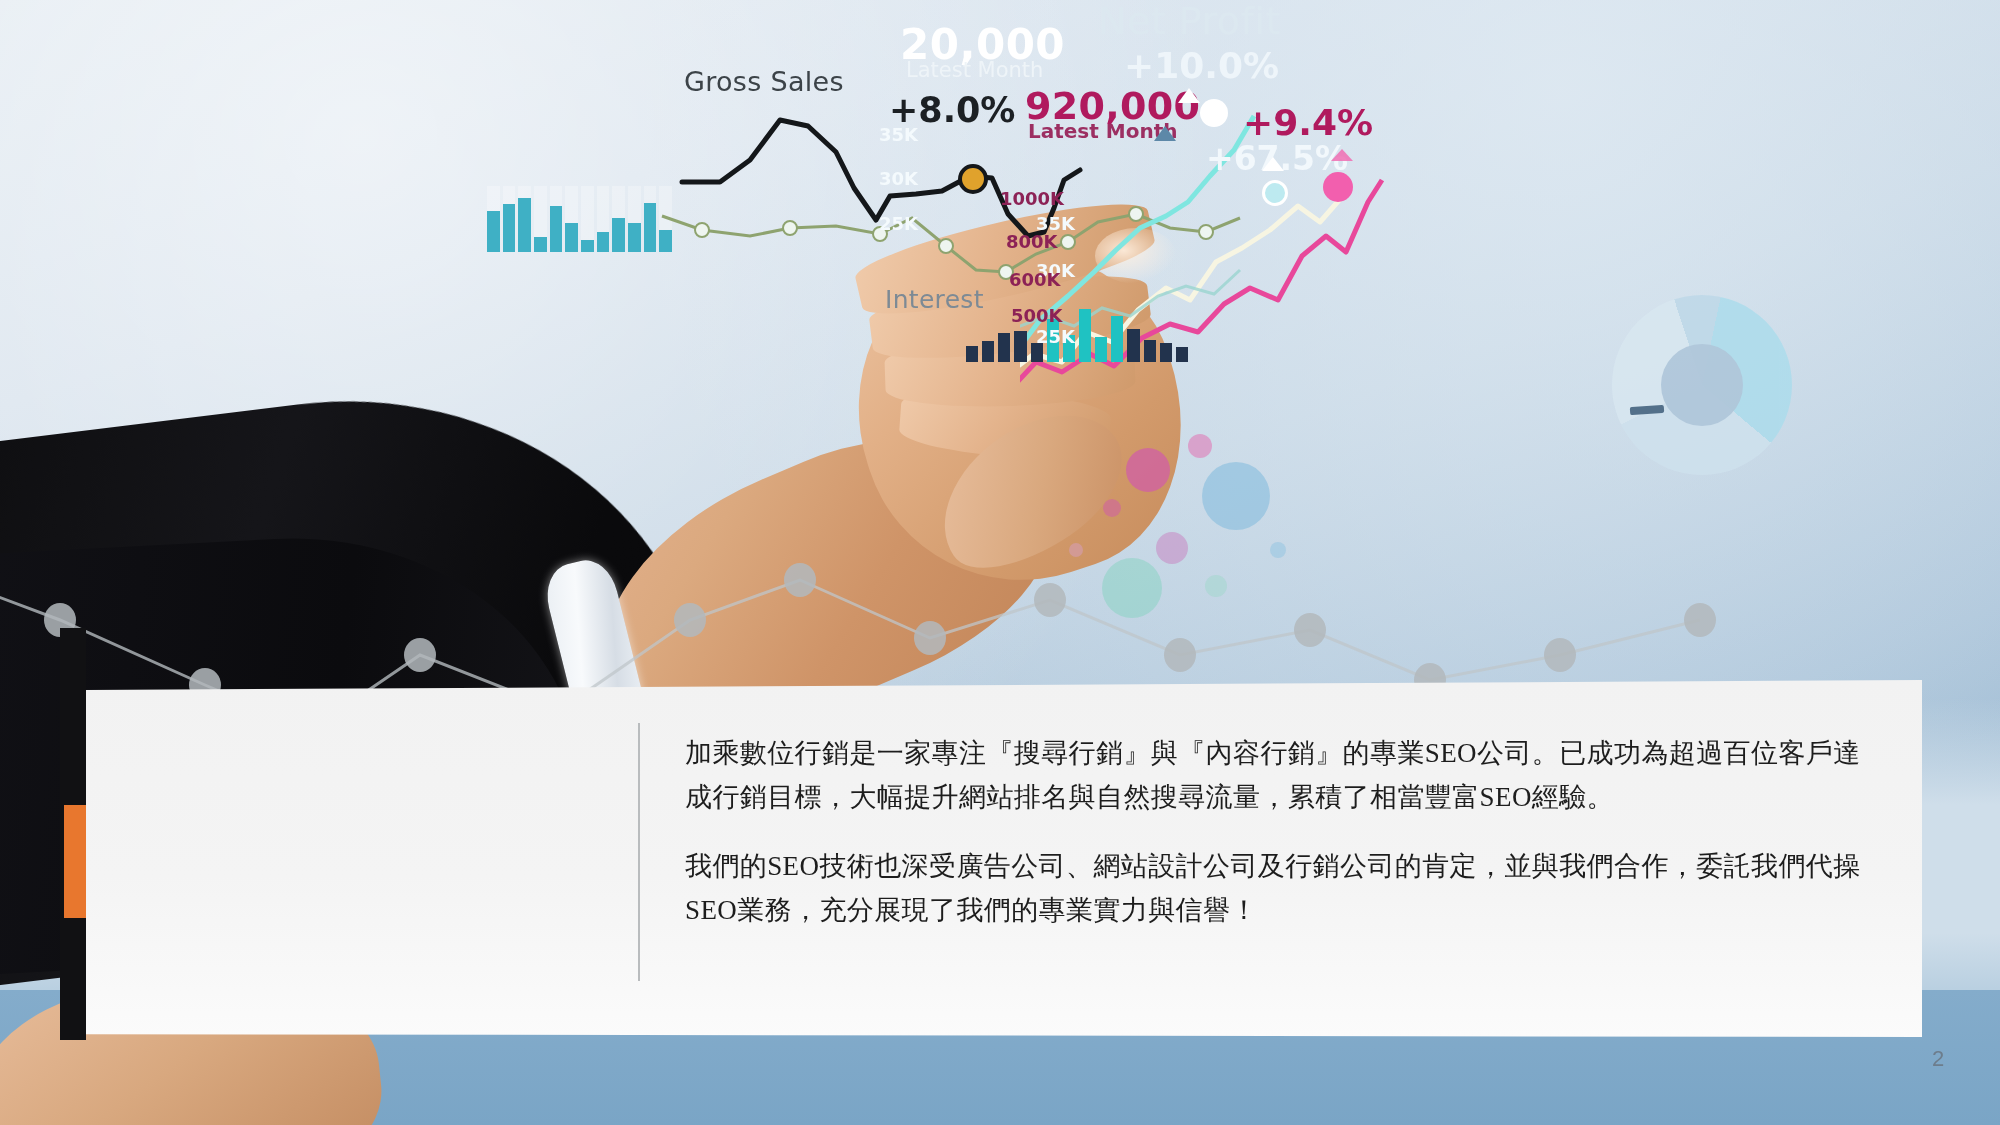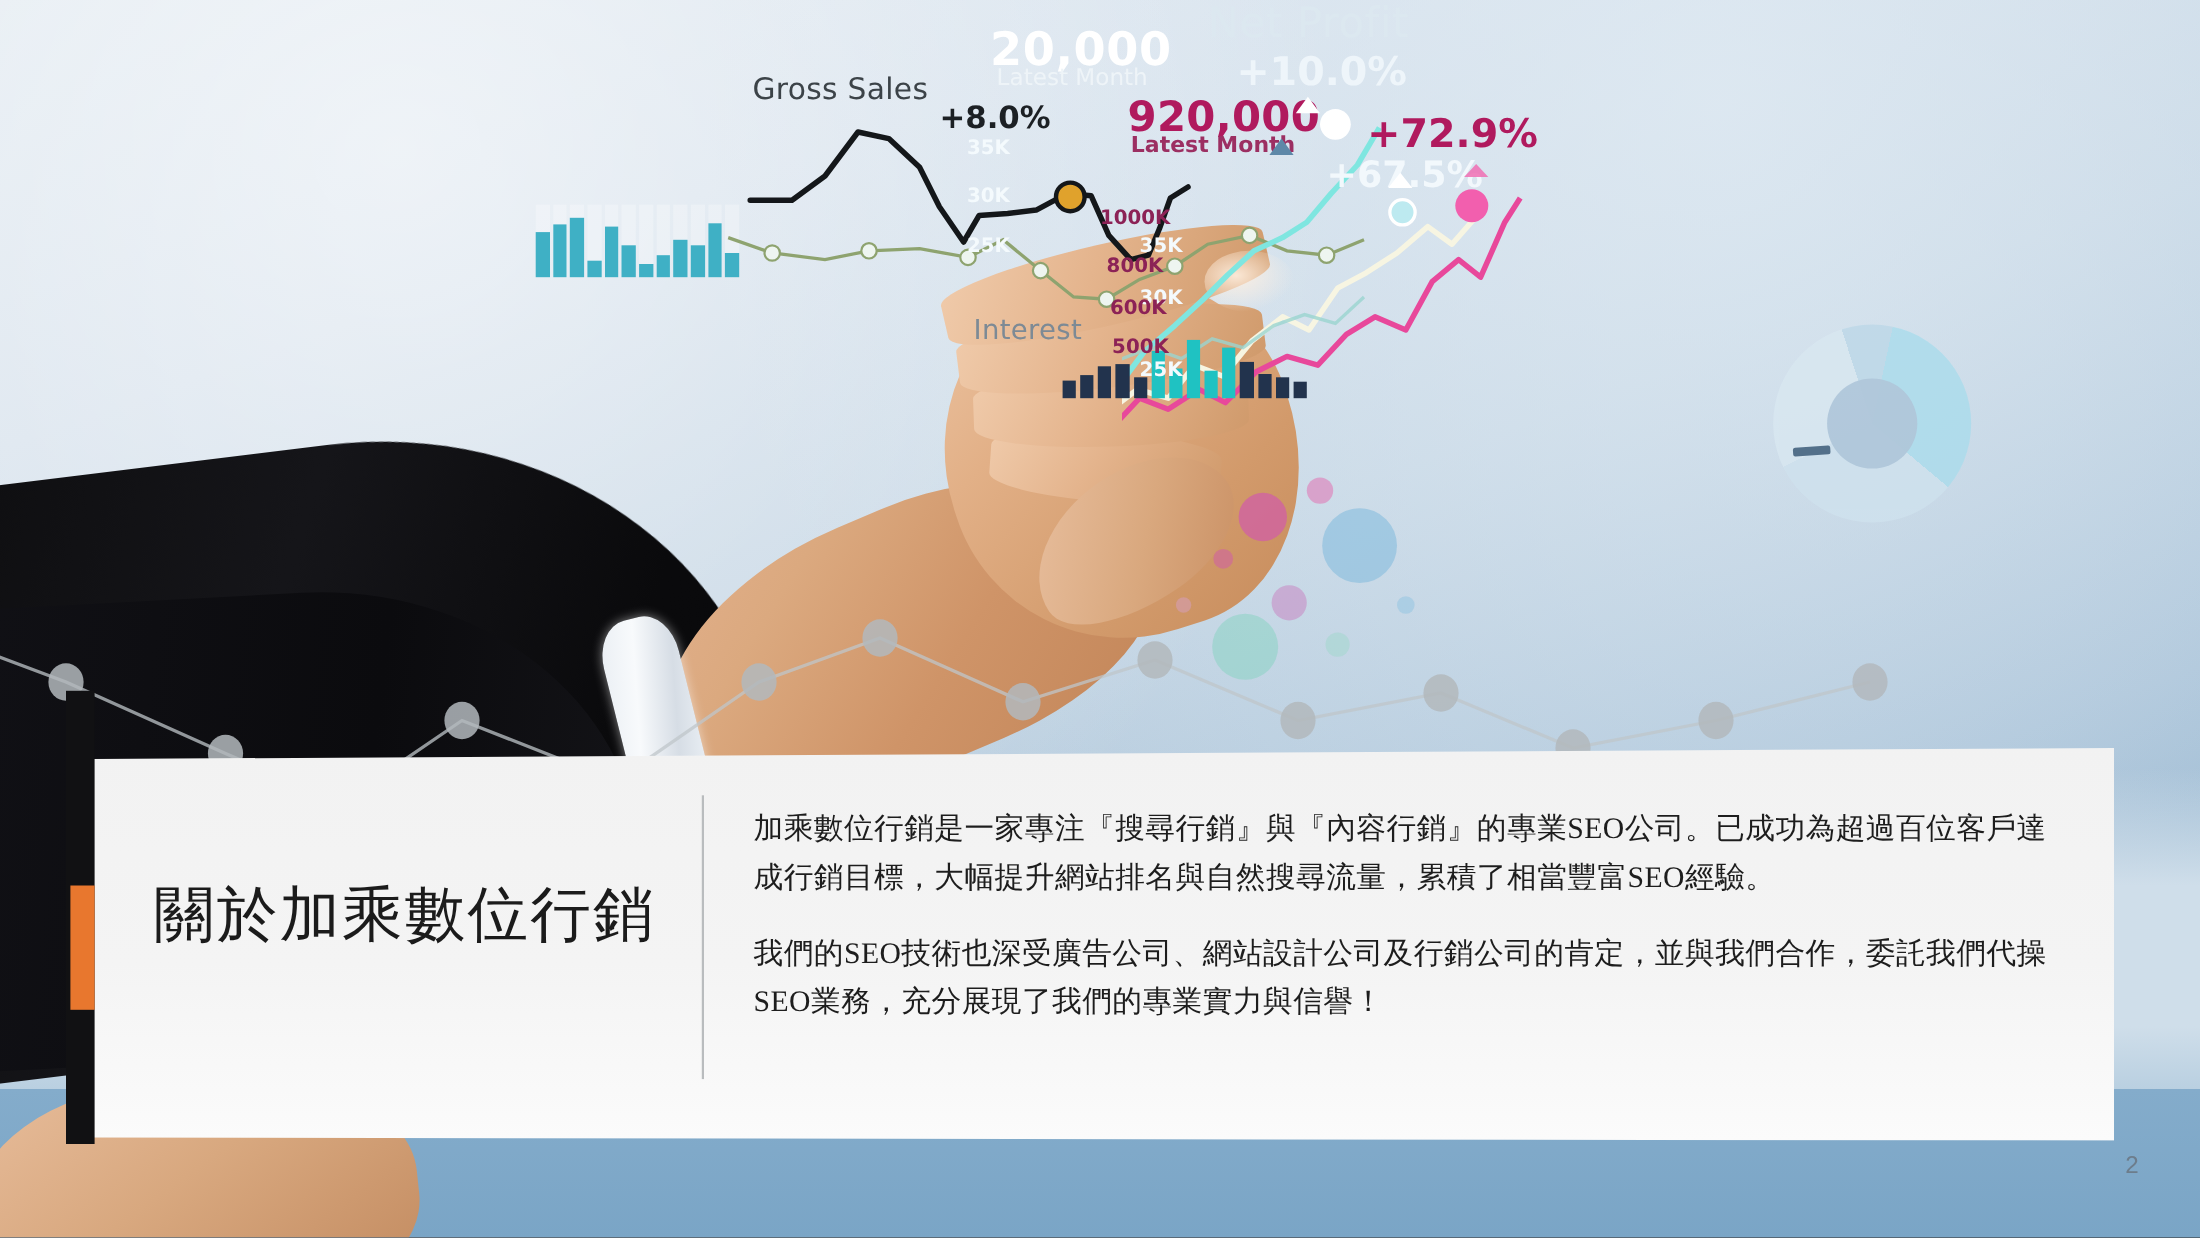"+8.0%" .num-8 { font-size: 28px -> 35px; left: 854px -> 889px }
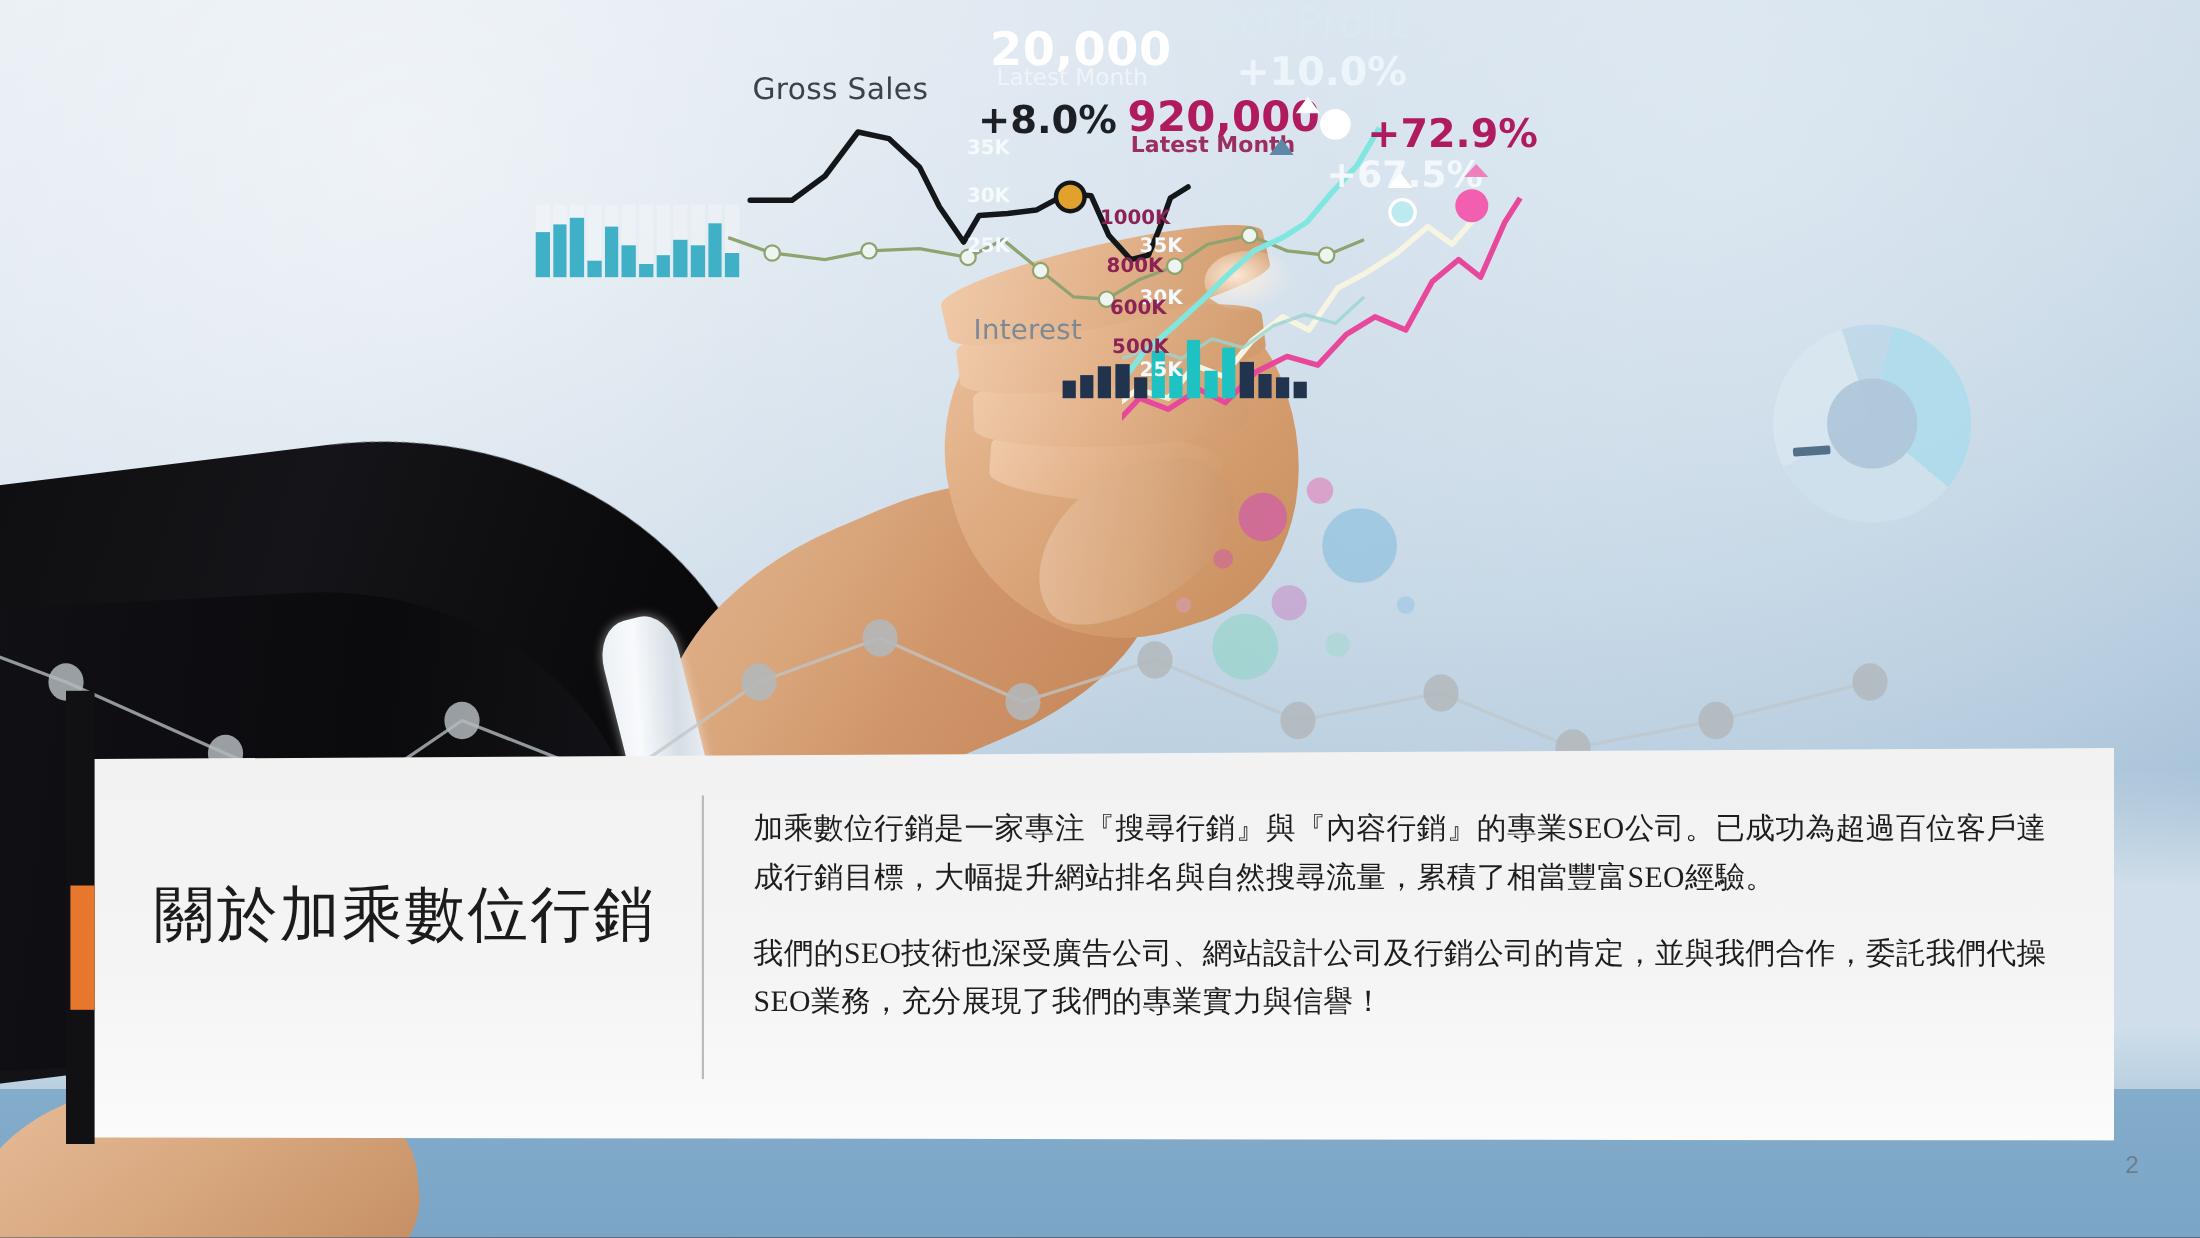"+72.9%" div.big-num { text: +72.9% -> +9.4% }
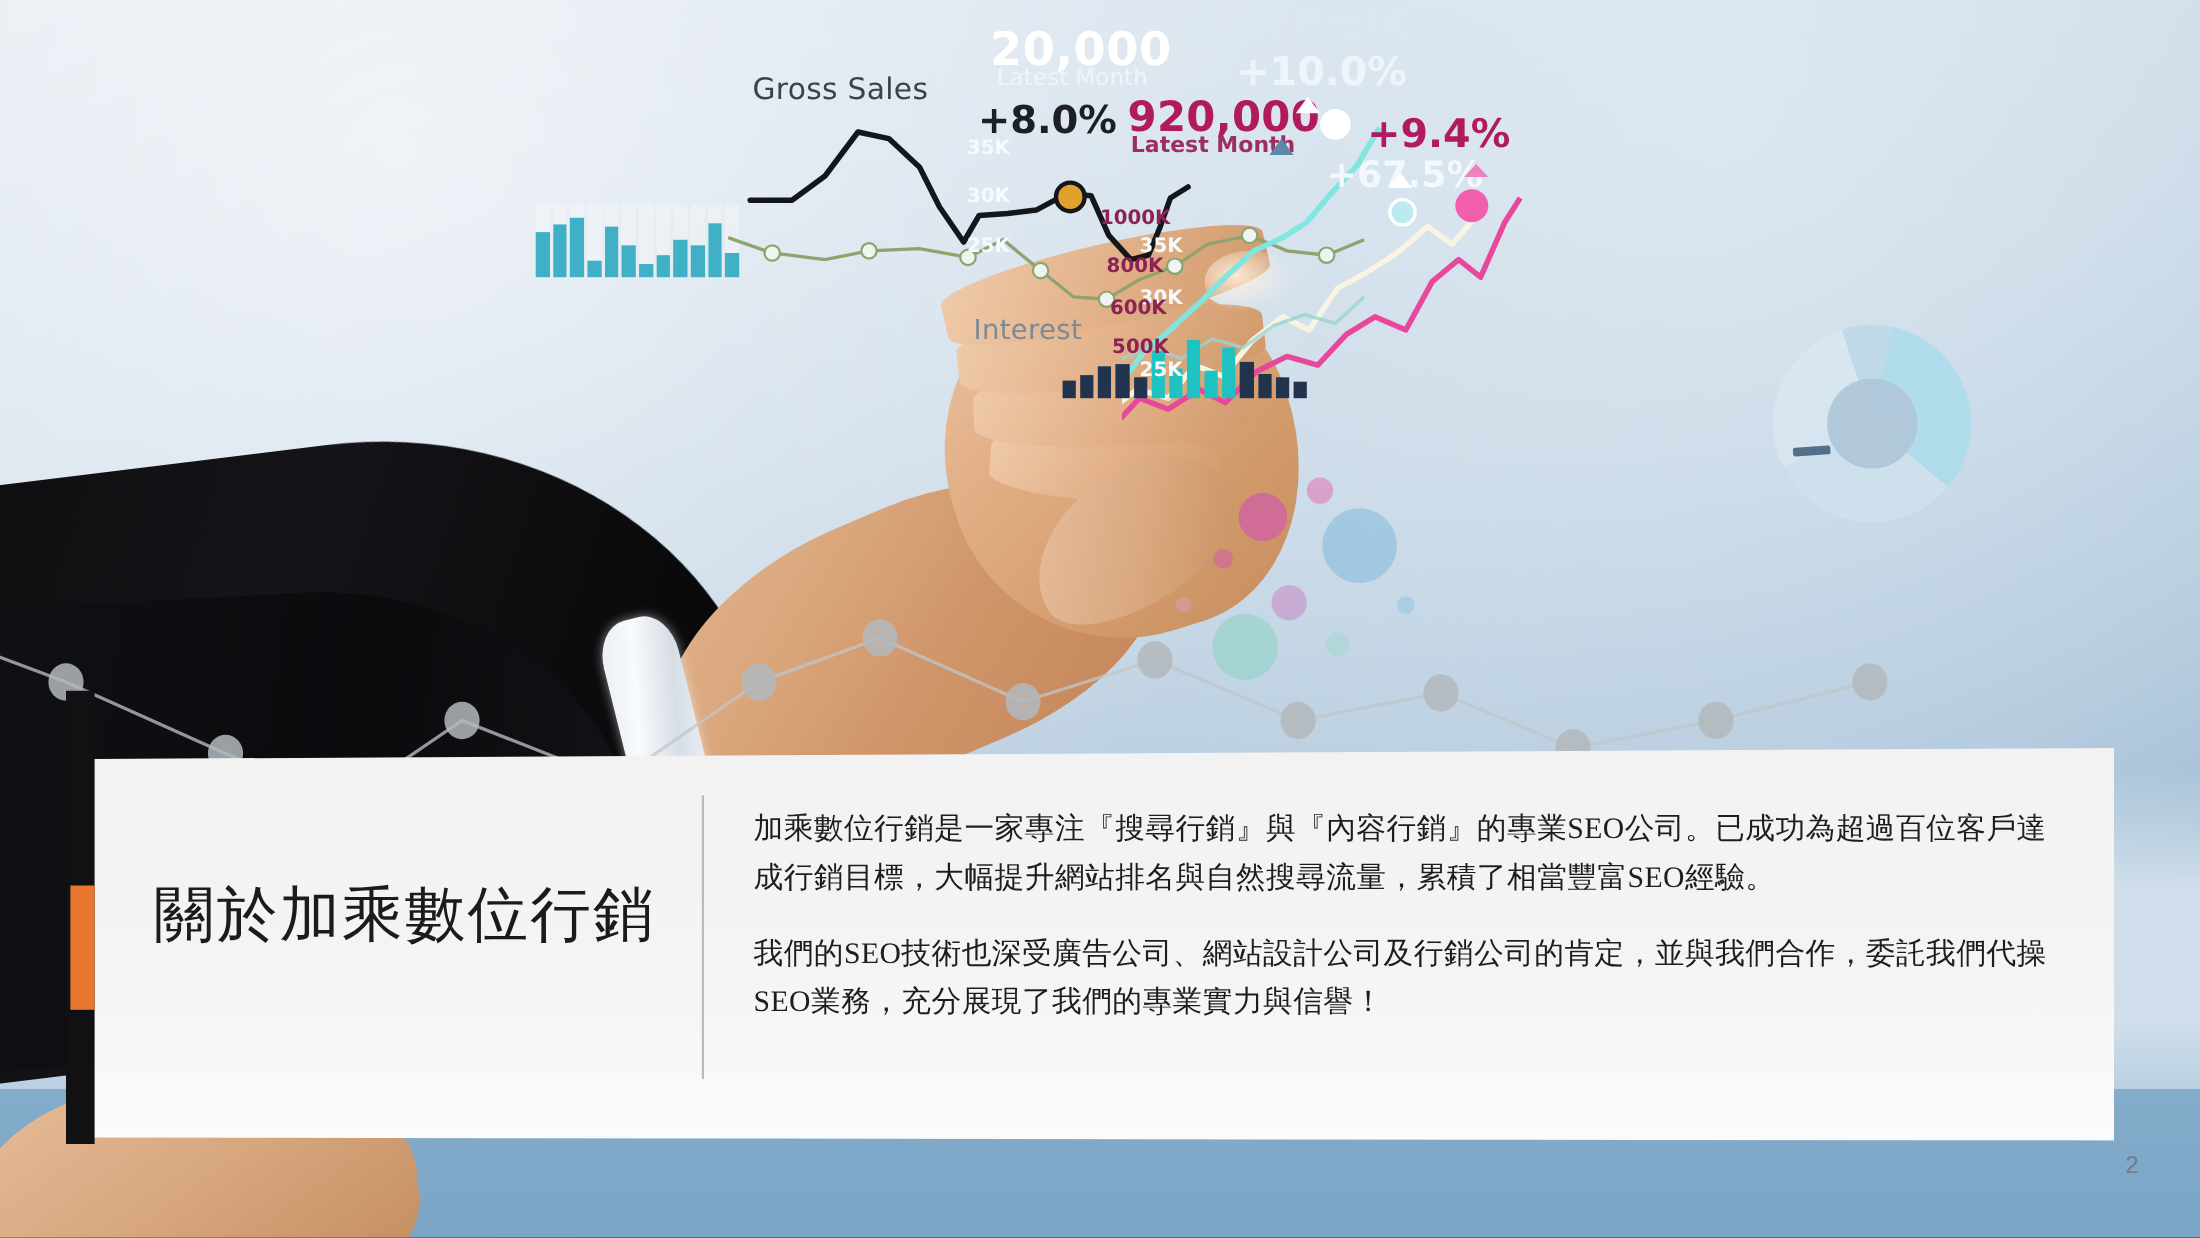"關於加乘數位行銷" div.slide-title { html: <div>關於加乘數位行銷</div> -> none }
